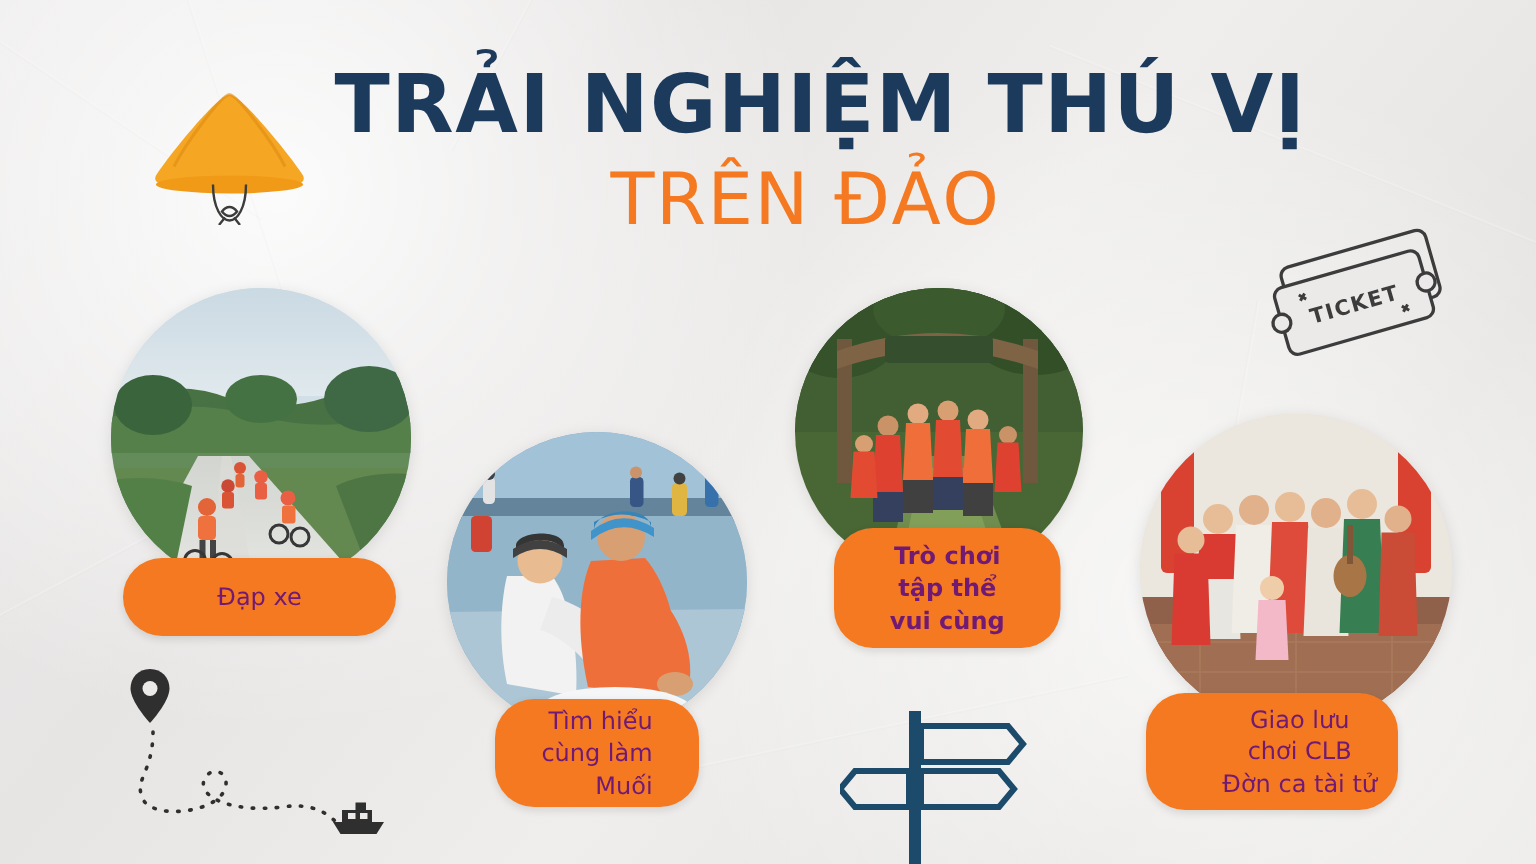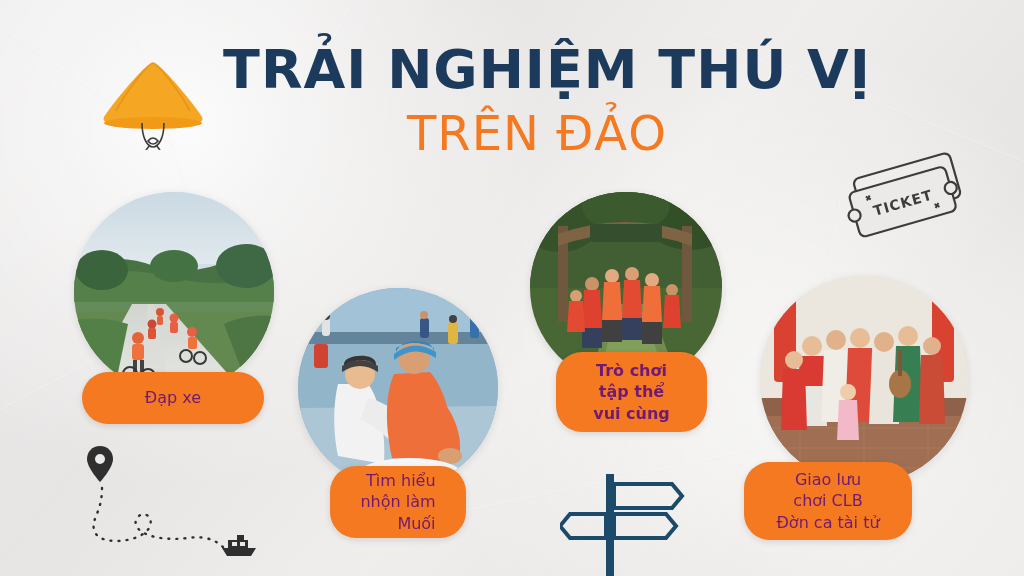"Giao lưu" div.caption { justify-content: none -> flex-end; left: 744px -> 764px }
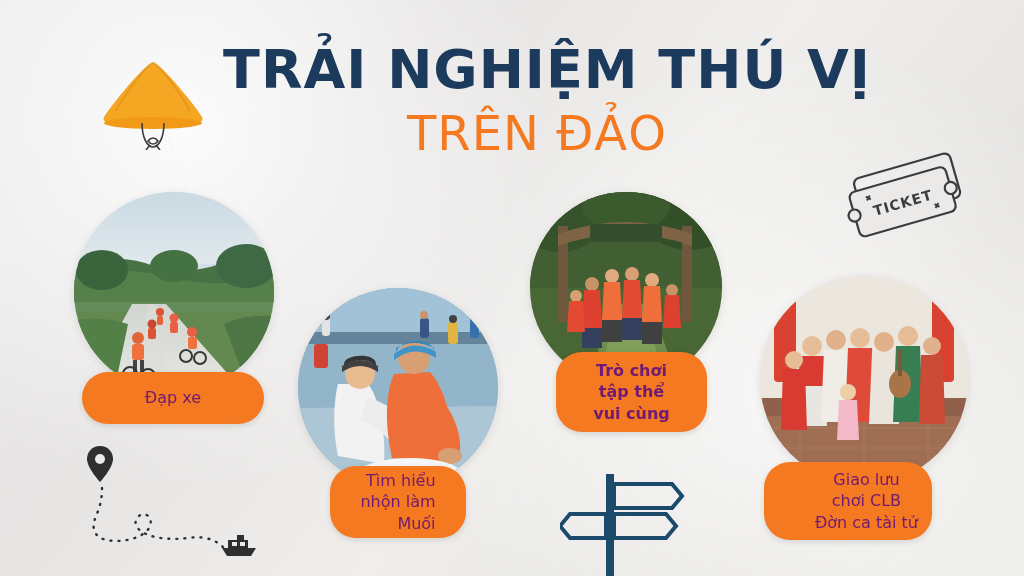"nhộn làm" div { text: nhộn -> cùng }
